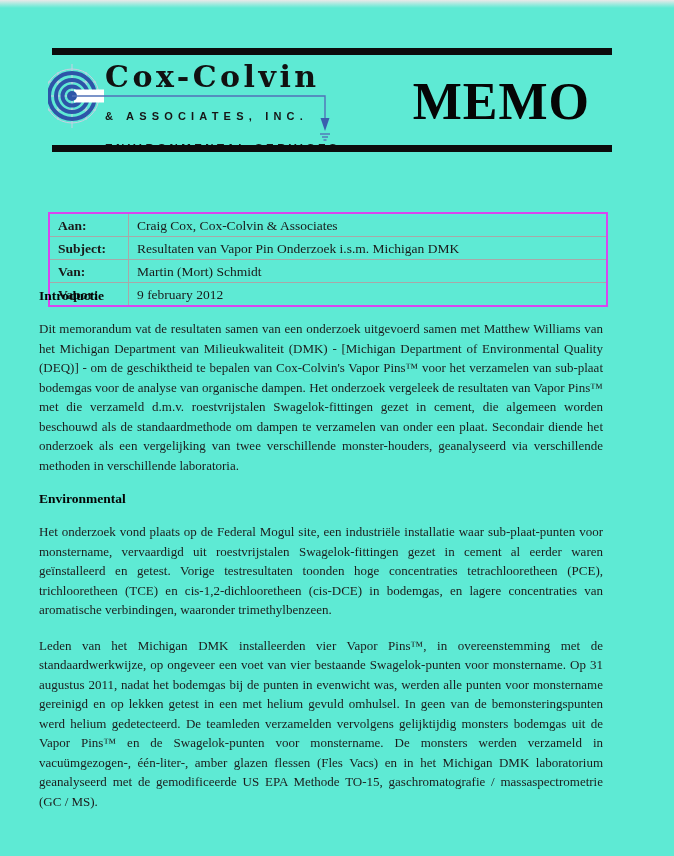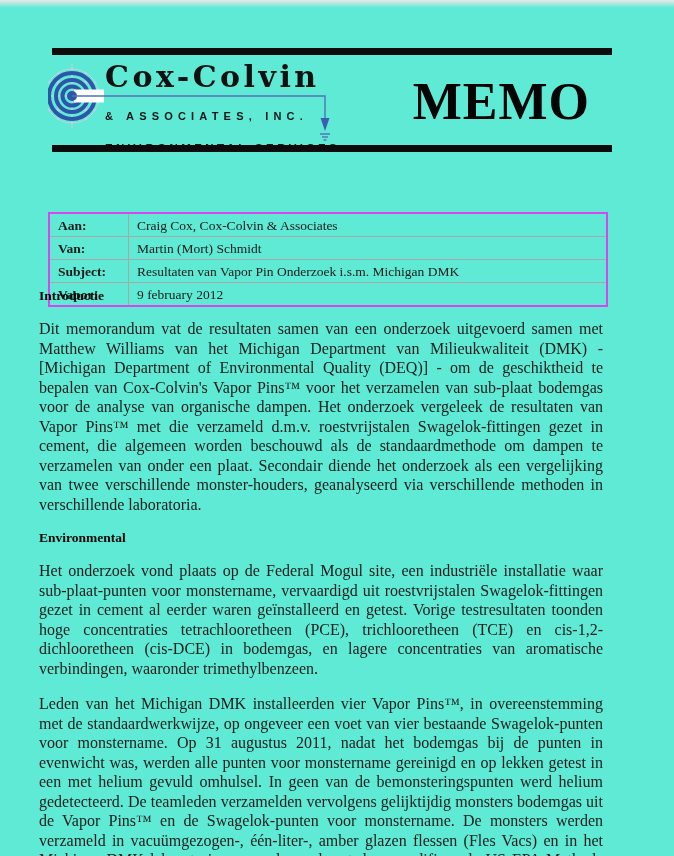"Van:" tr { order: before "Subject:" -> after "Subject:" }
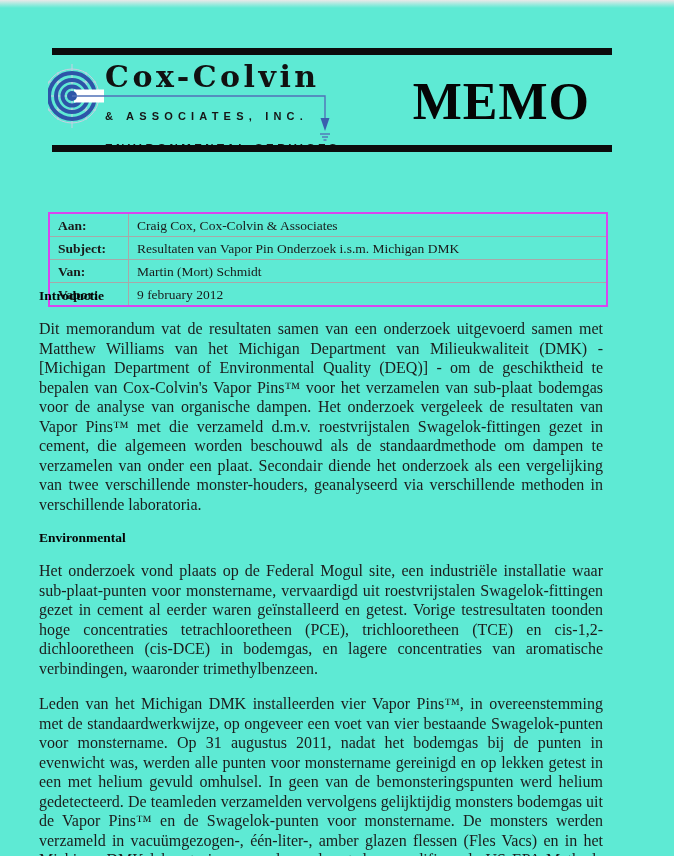"Dit memorandum vat de resultaten" .content p { font-size: 16px -> 13px }
